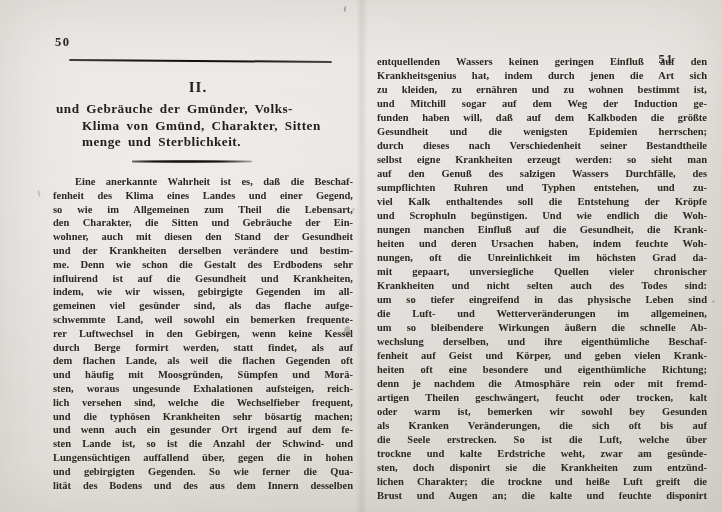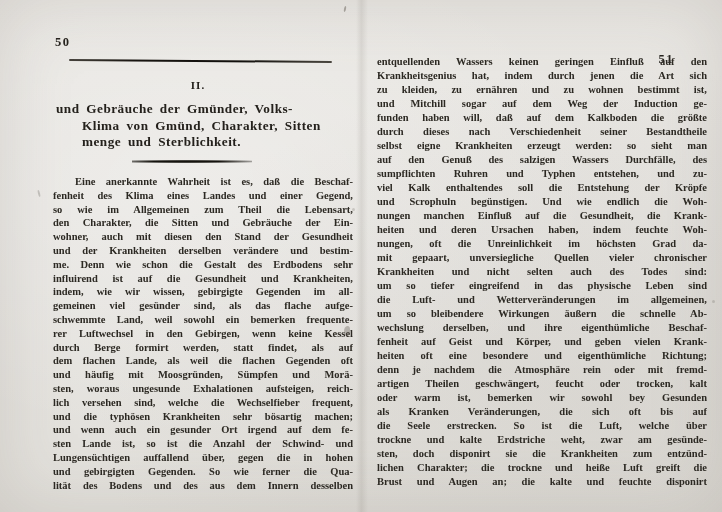"II." .chapter { font-size: 11px -> 15px }
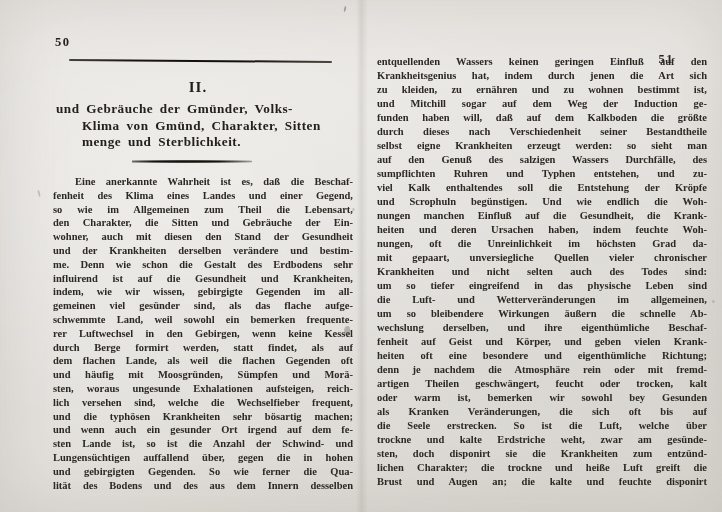"Gesundheit und die wenigsten Epidemien" div.line { html: none -> <div>Gesundheit und die wenigsten Epidemien herrschen;</div> }
